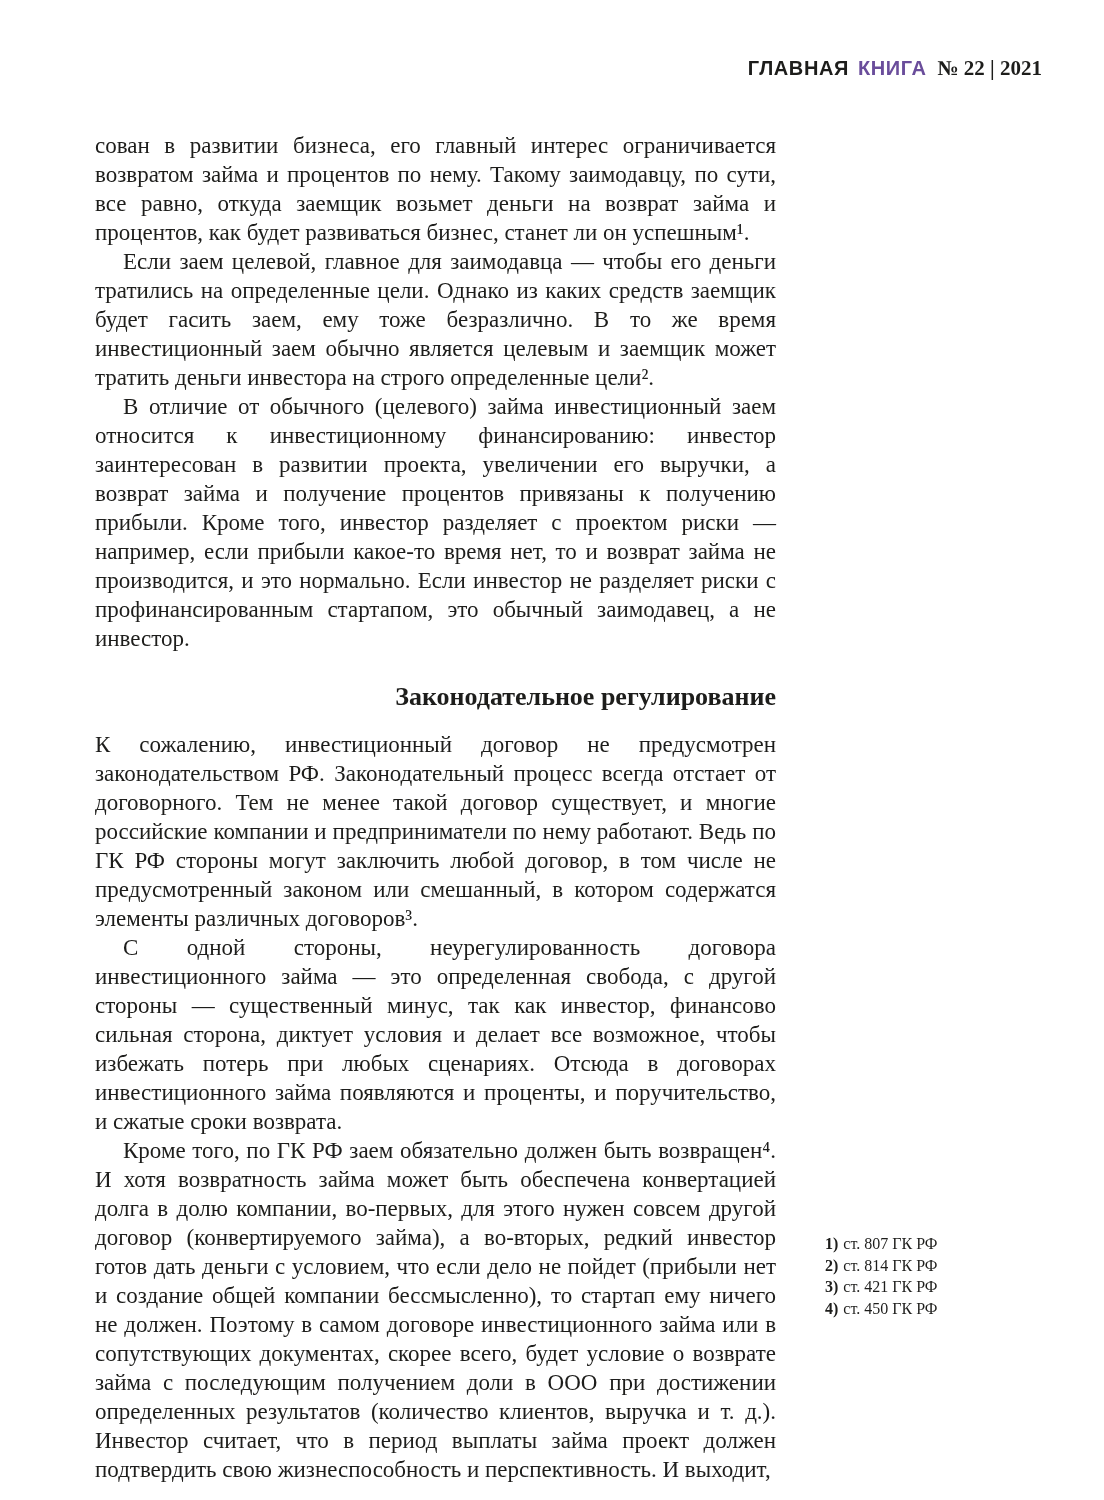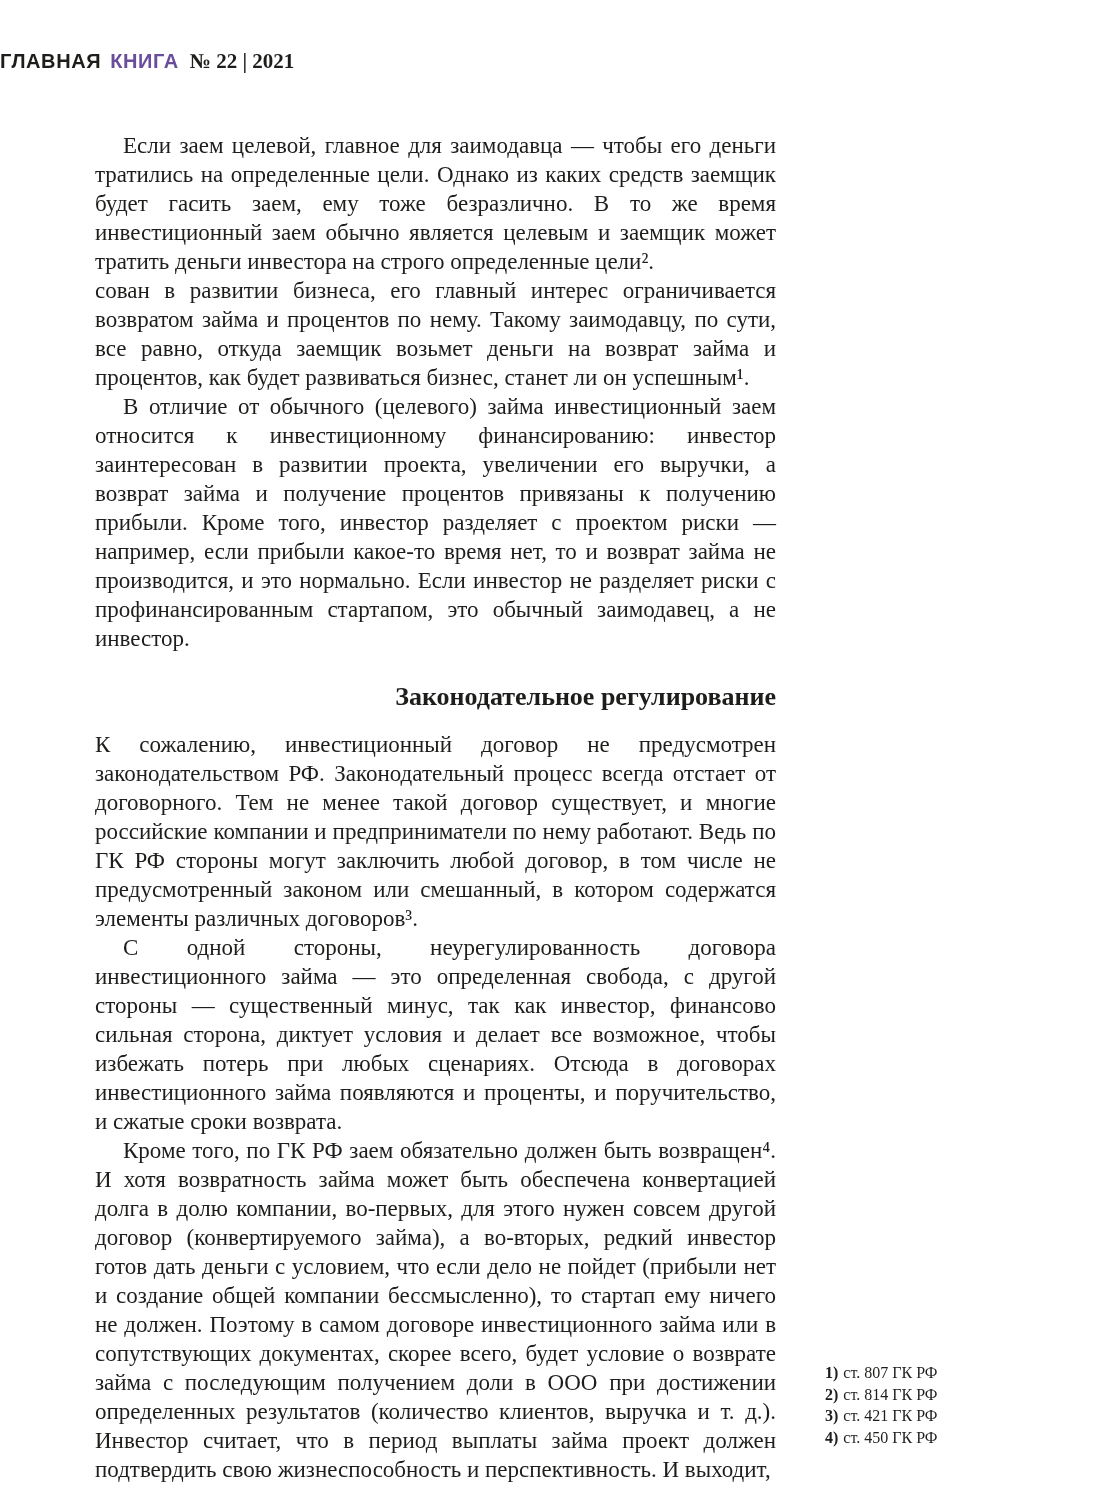"ГЛАВНАЯ КНИГА № 22 |" .masthead { text-align: left -> right; top: 49px -> 56px }
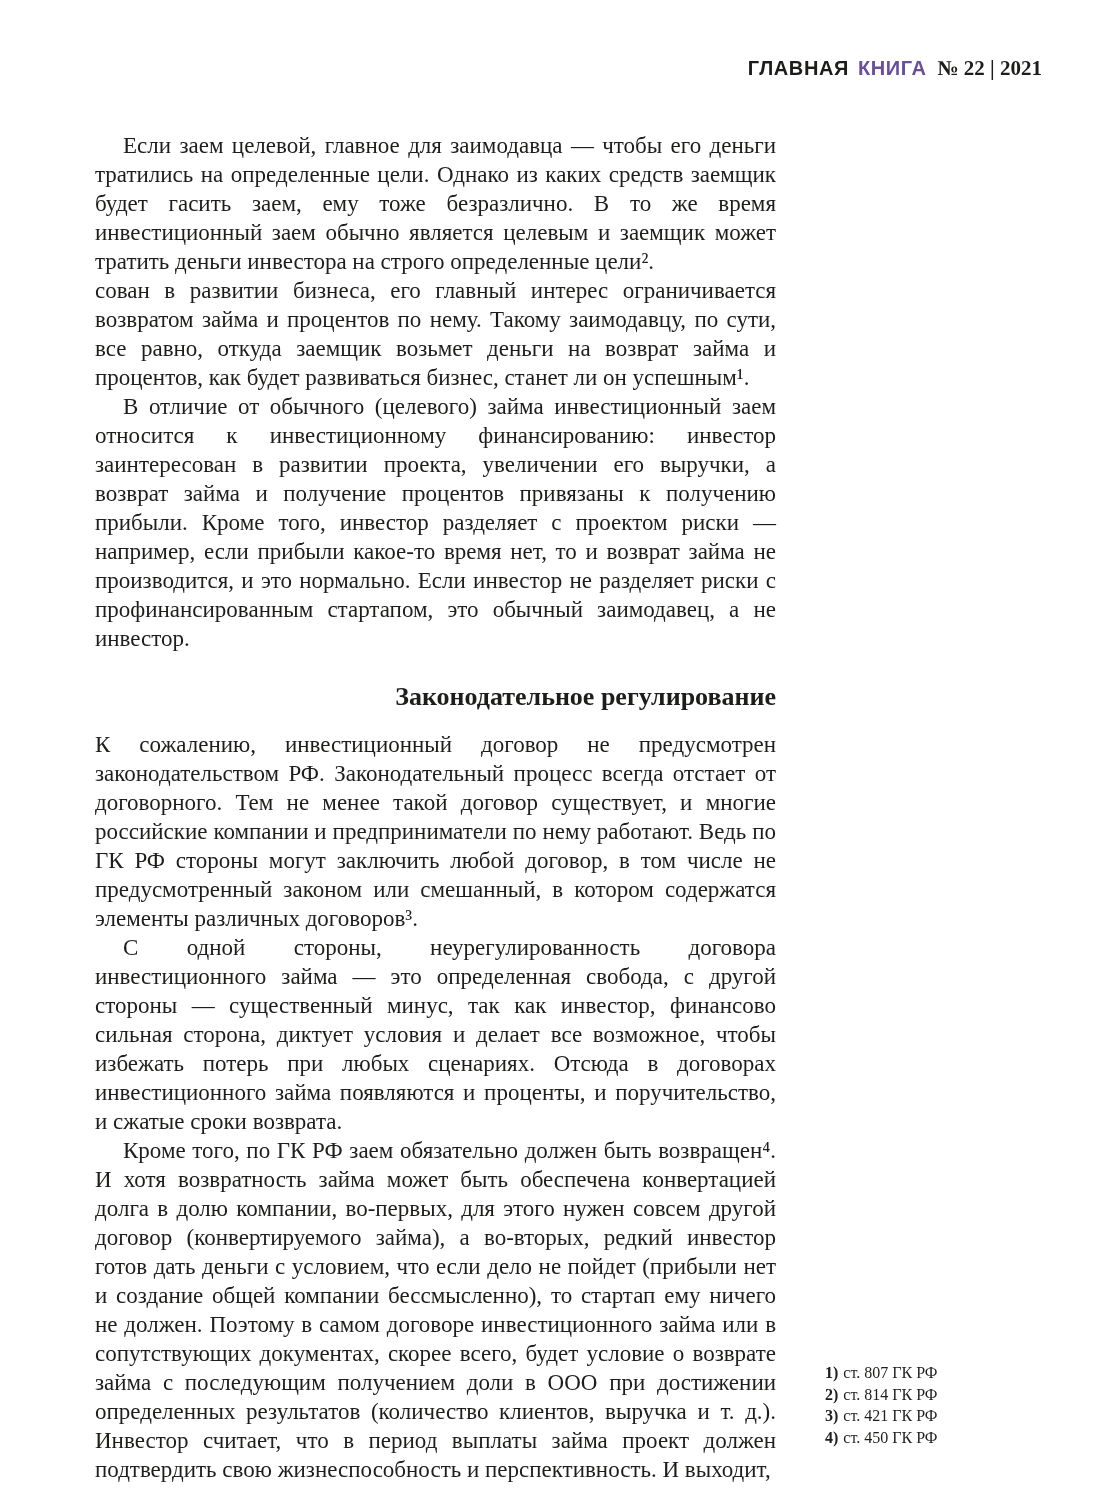"Если заем целевой, главное для" p.para { order: before "сован в развитии бизнеса, его" -> after "сован в развитии бизнеса, его" }
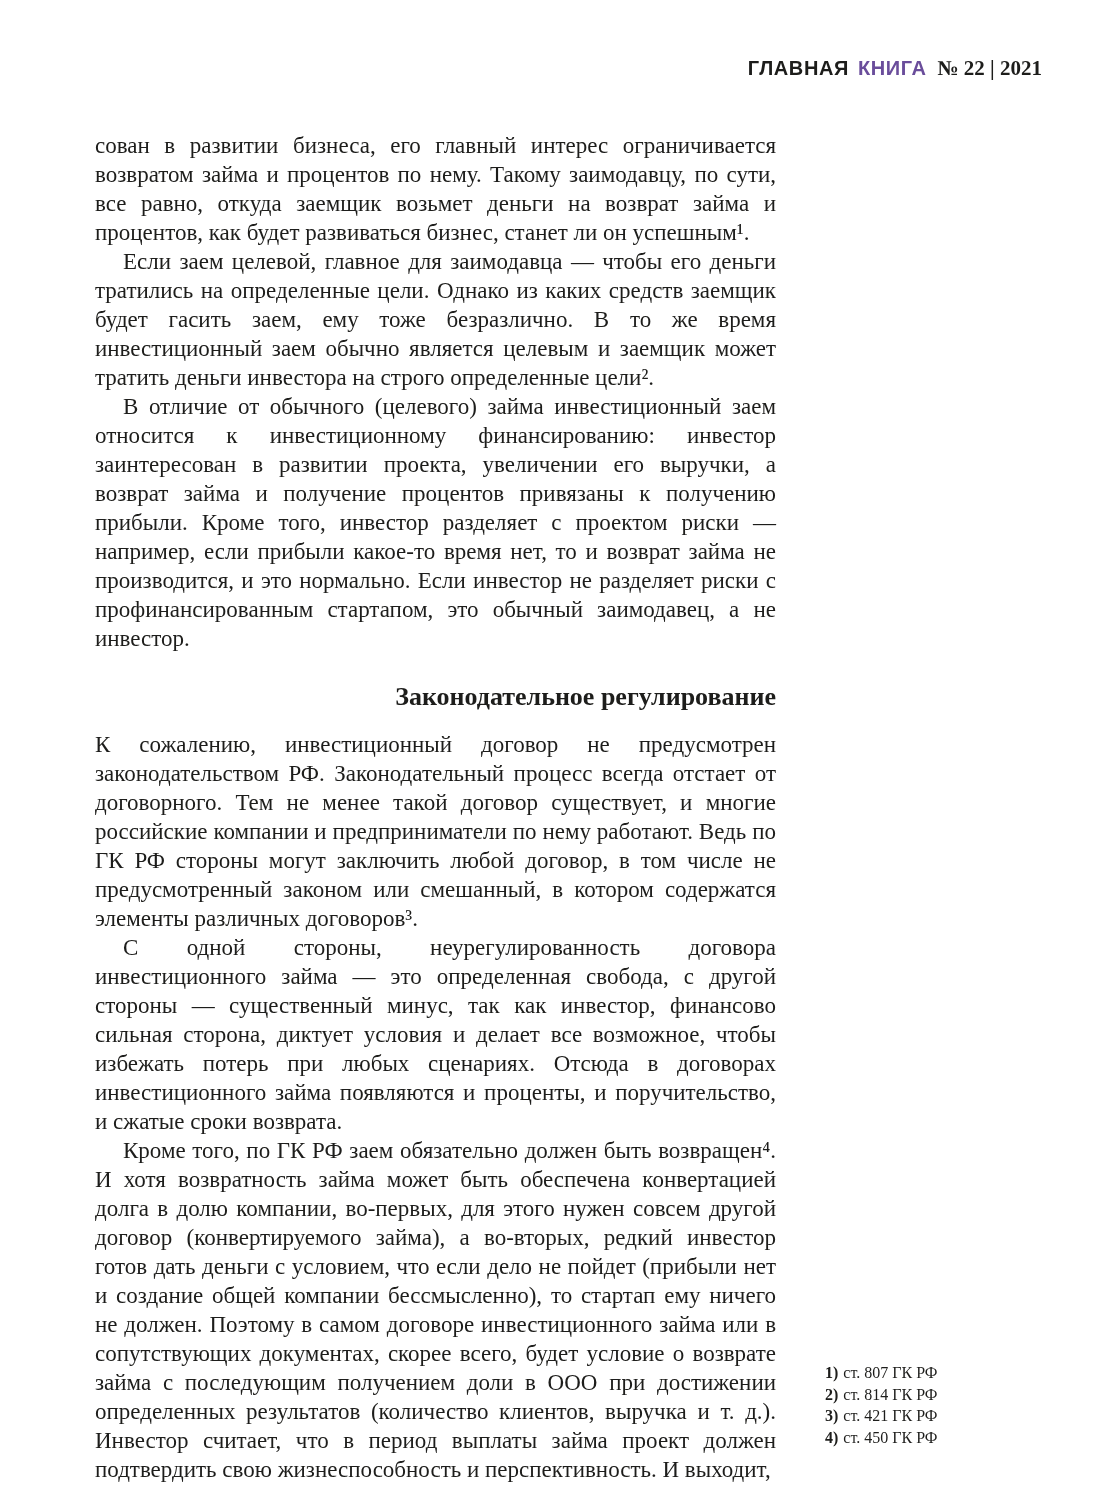"1) ст. 807 ГК РФ" .footnotes { top: 1362px -> 1233px }
